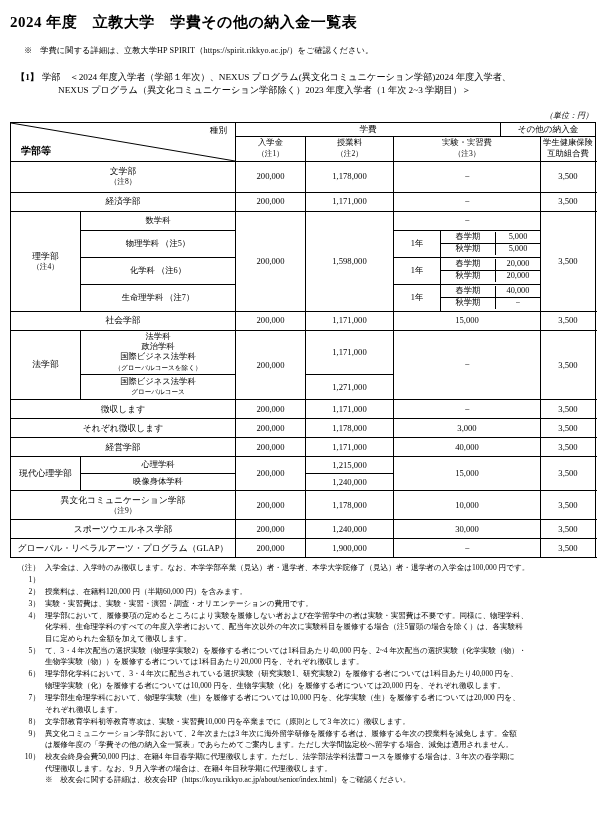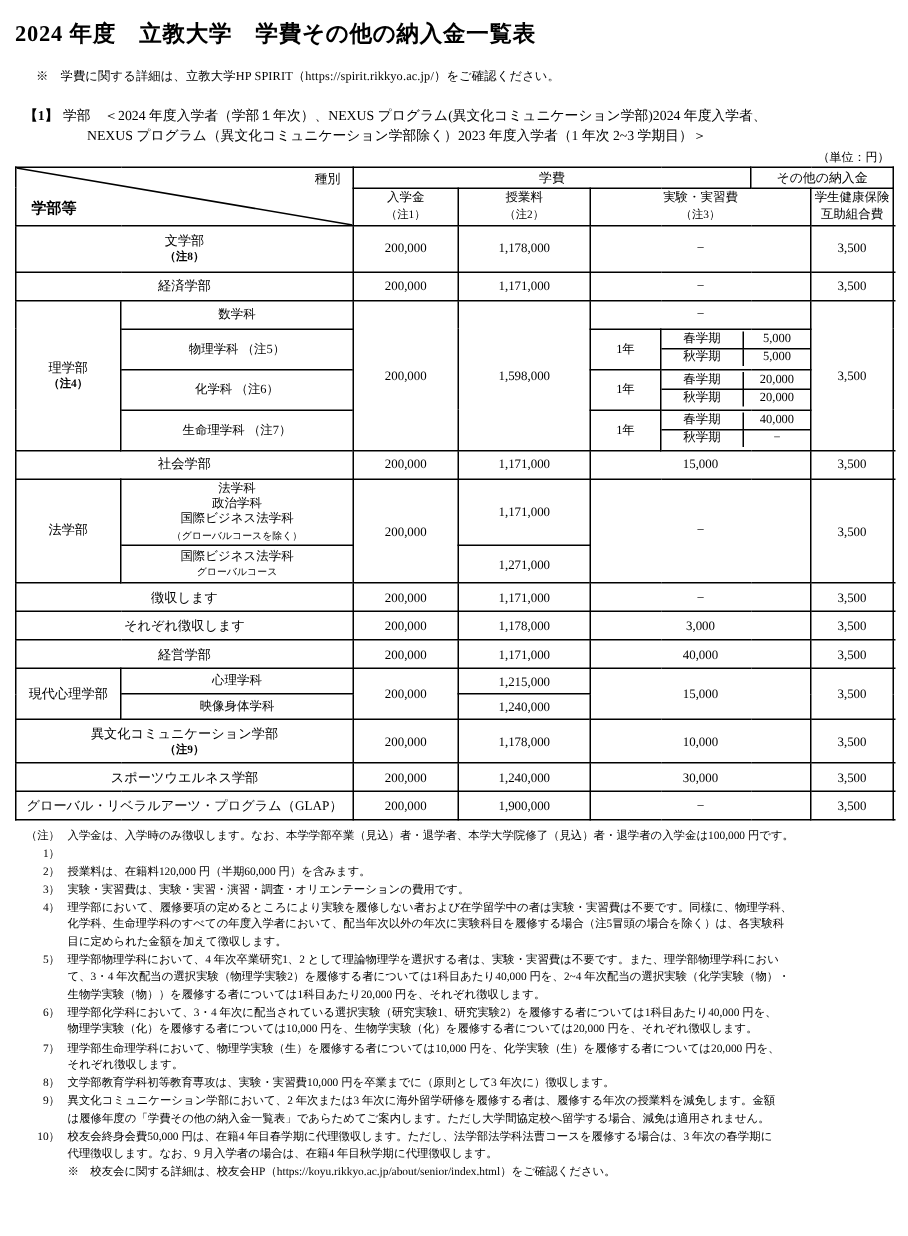"（単位：円）" .unit-label { font-style: none -> italic; margin: 1px 0 1px 0 -> 12px 0 1px 0 }
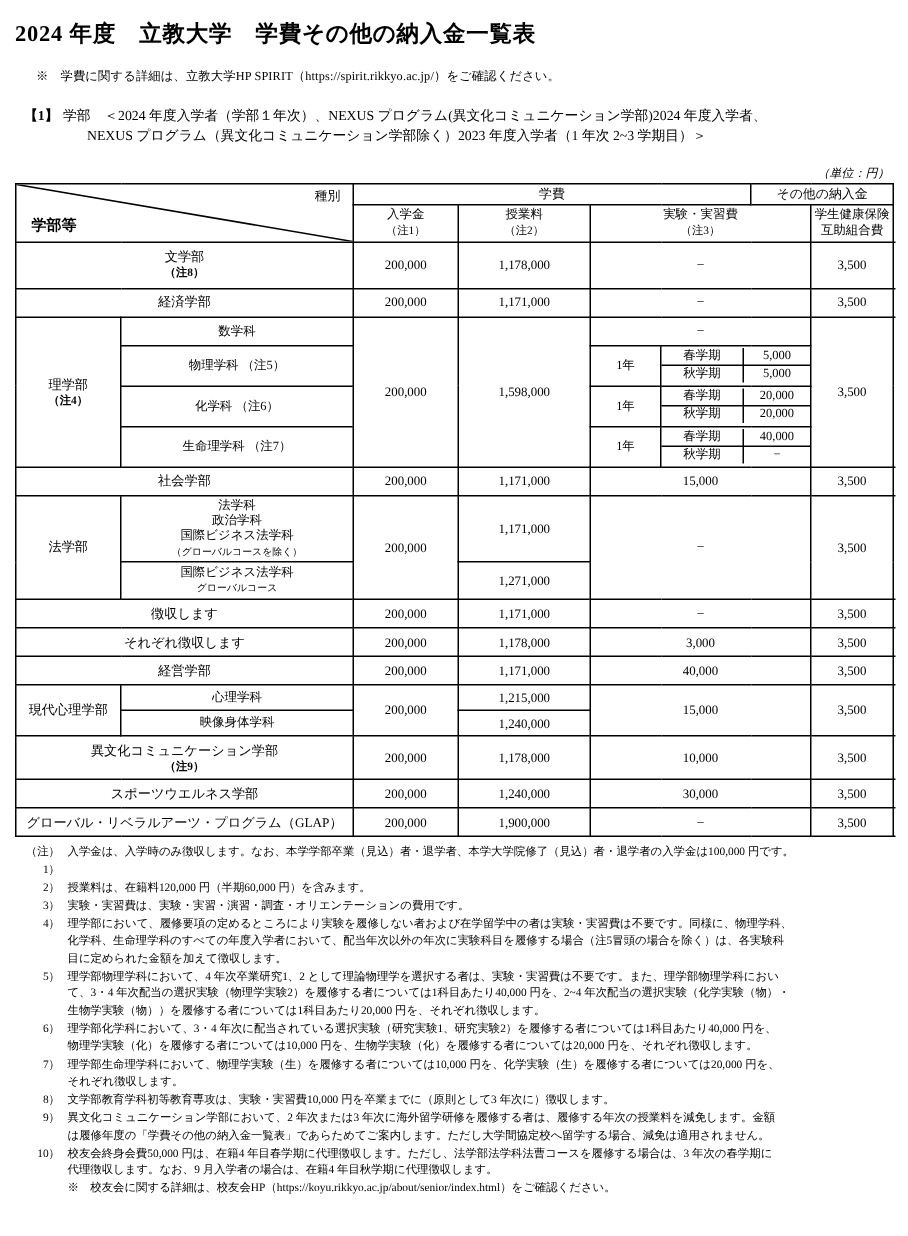"（注8）" .fac-name .n { font-weight: bold -> none }
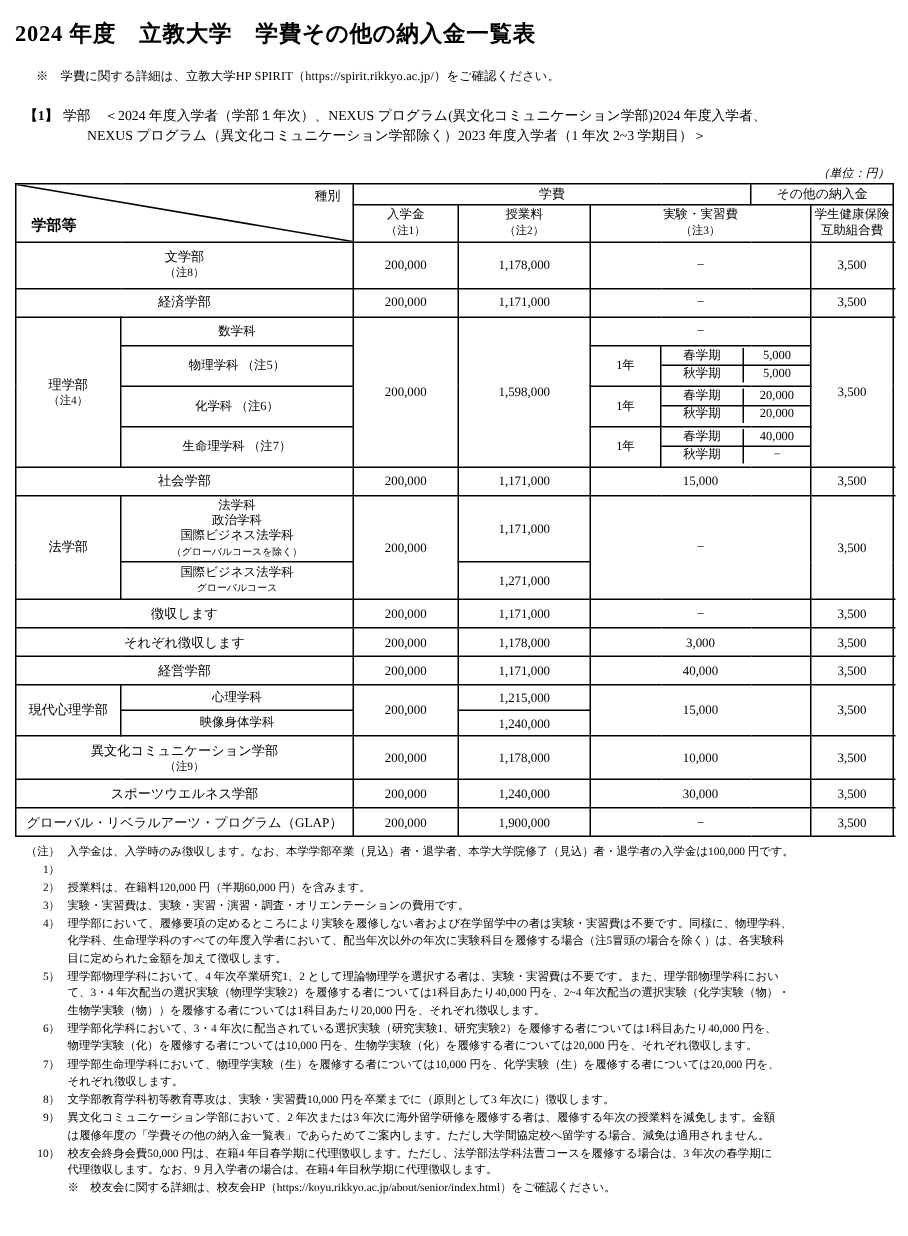"理学部物理学科において、4 年次卒業研究1、2" div { html: <div>理学部物理学科において、4 年次卒業研究1、2 として理論物理学を選択する者は、実験・実習費は不要です。また、理学部物理学科におい</div> -> none }
